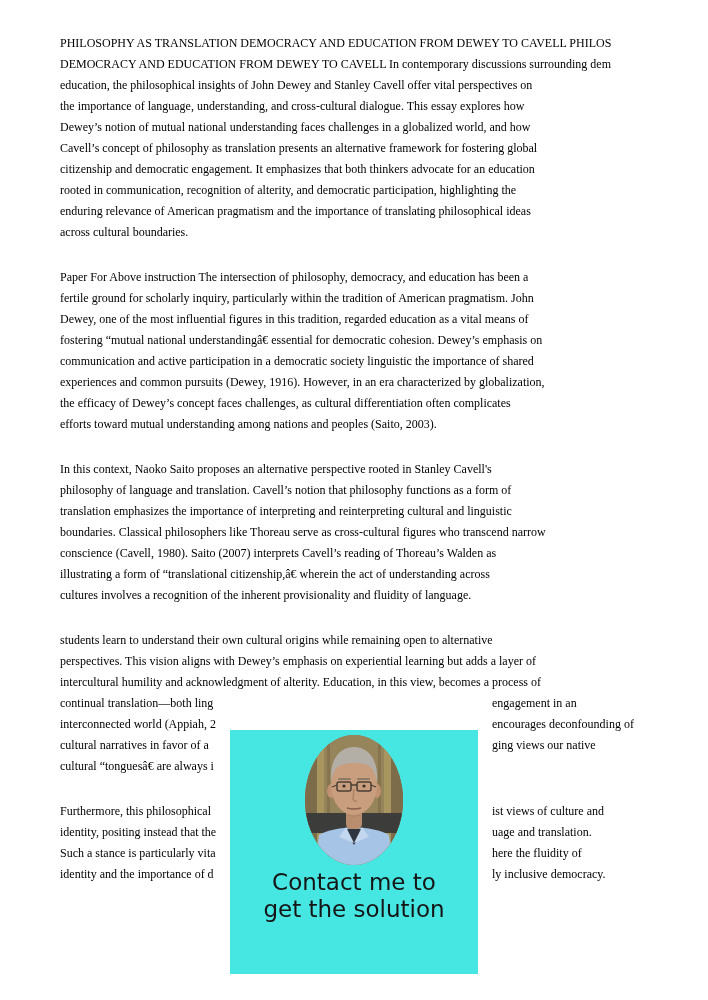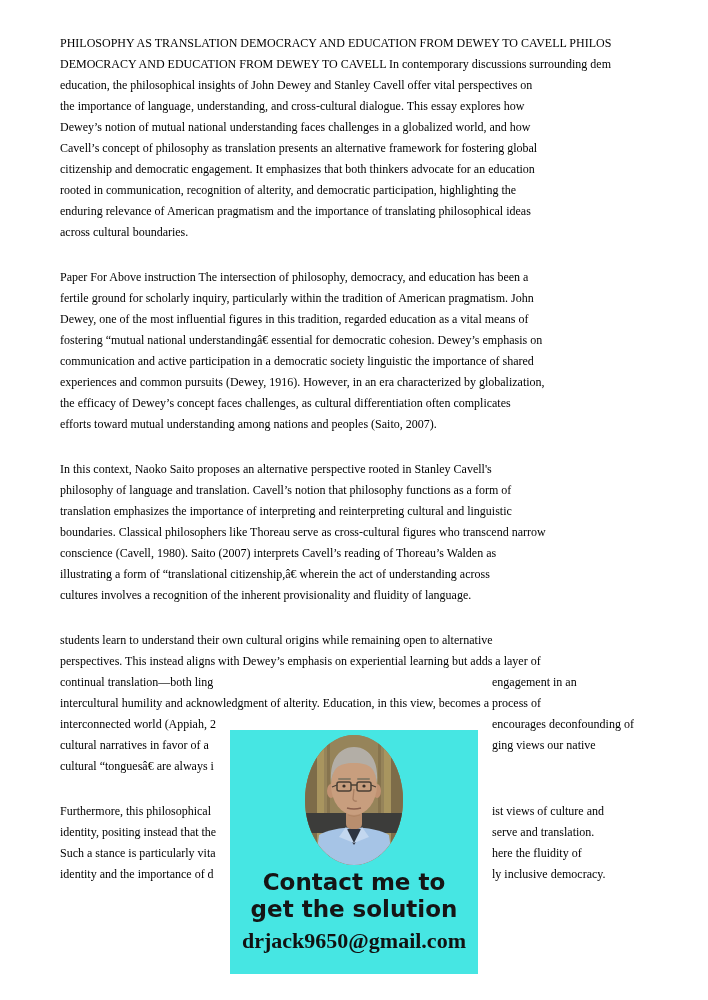"efforts toward mutual understanding" div.line { text: 2007 -> 2003 }
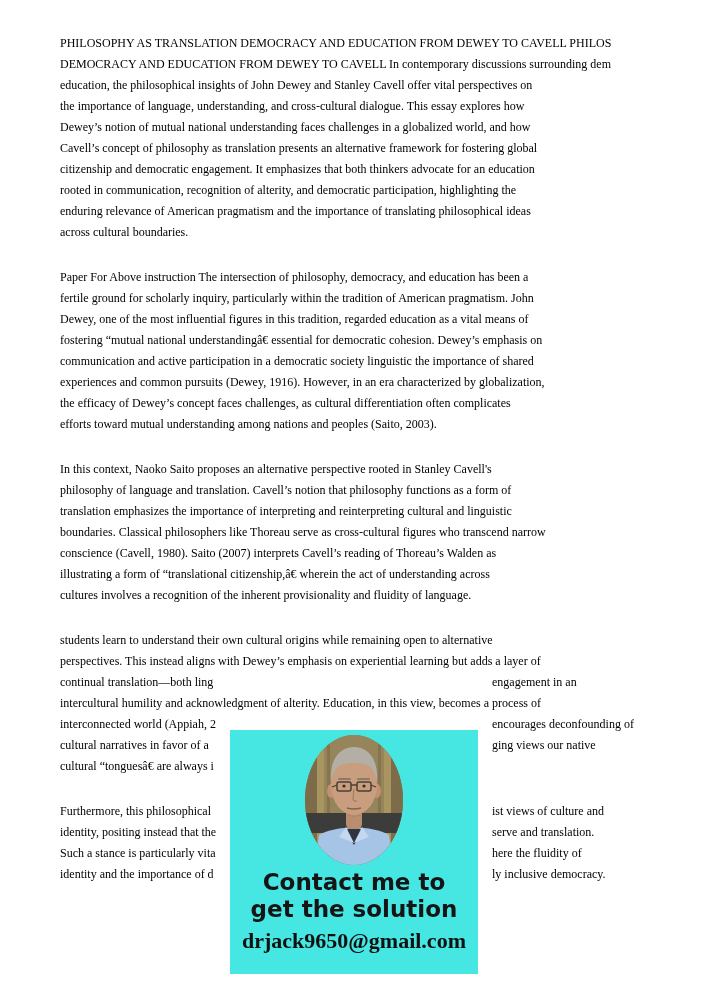"perspectives. This instead aligns with" div.line { text: instead -> vision }
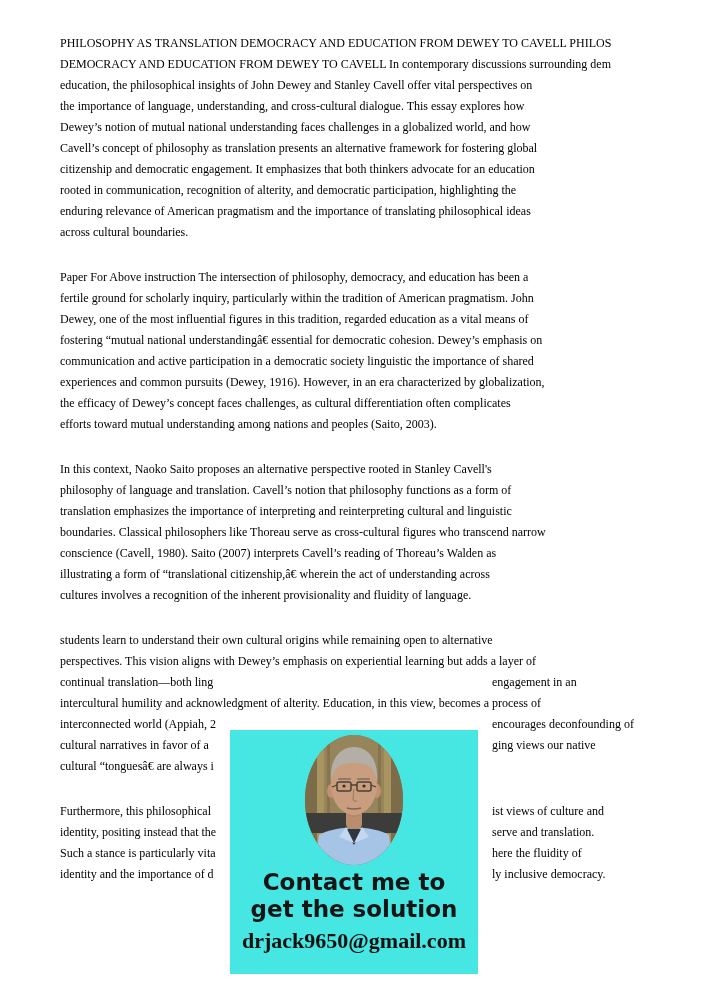"continual translation—both ling" div.line { order: before "intercultural humility and" -> after "intercultural humility and" }
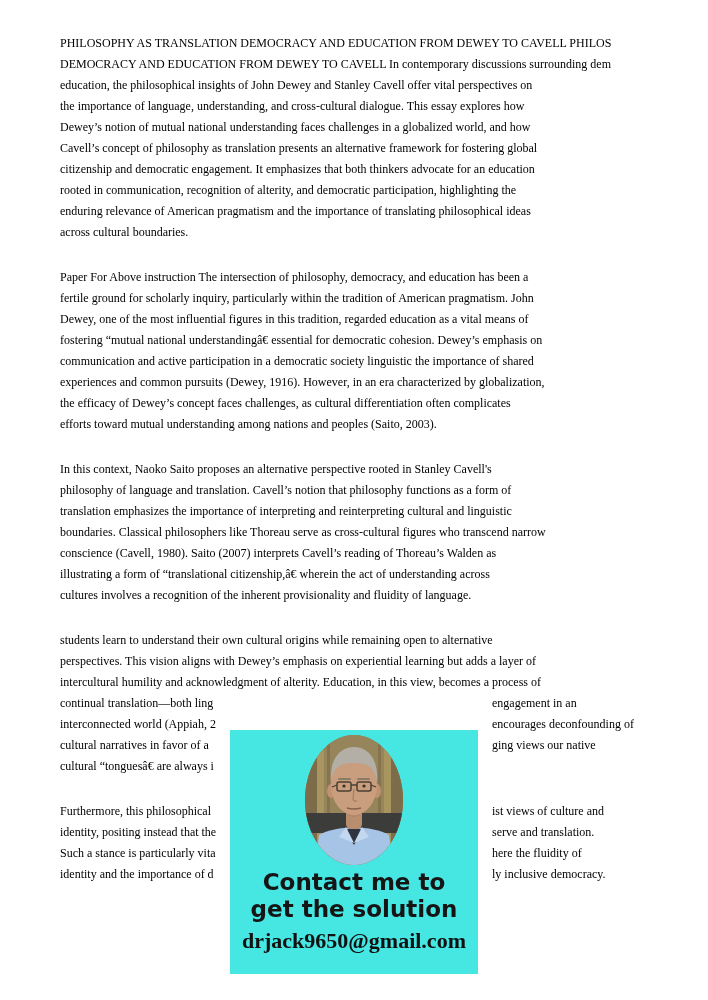"serve and translation." span.frag-right { text: serve -> uage }
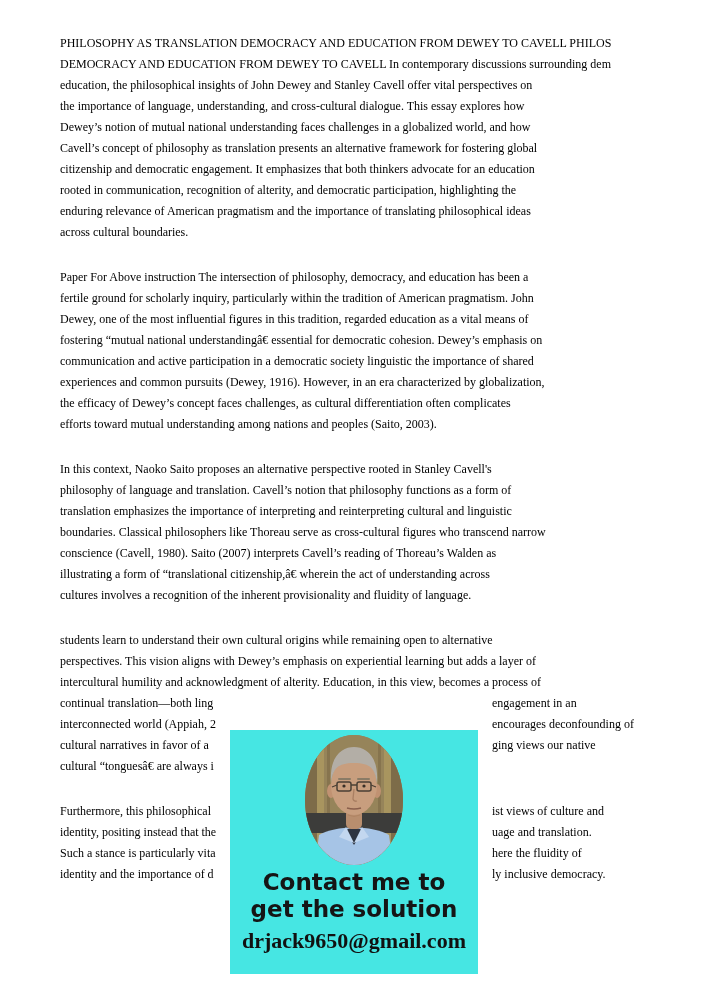"Contact me to" .card-title { font-weight: bold -> normal }
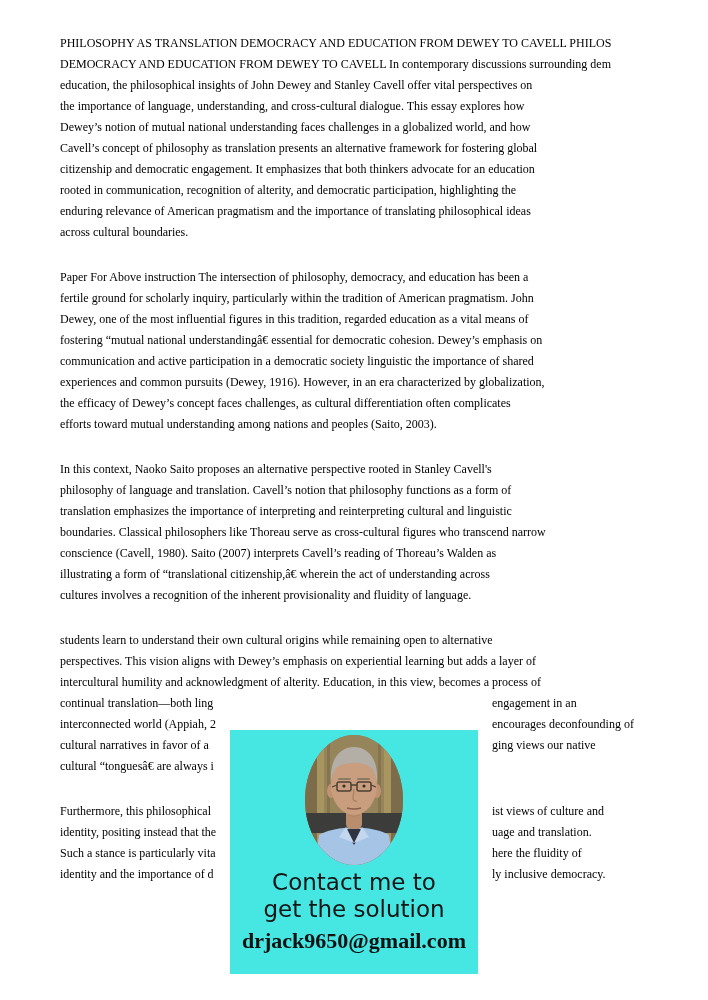"drjack9650@gmail.com" div.card-email { html: <div>drjack9650@gmail.com</div> -> none }
